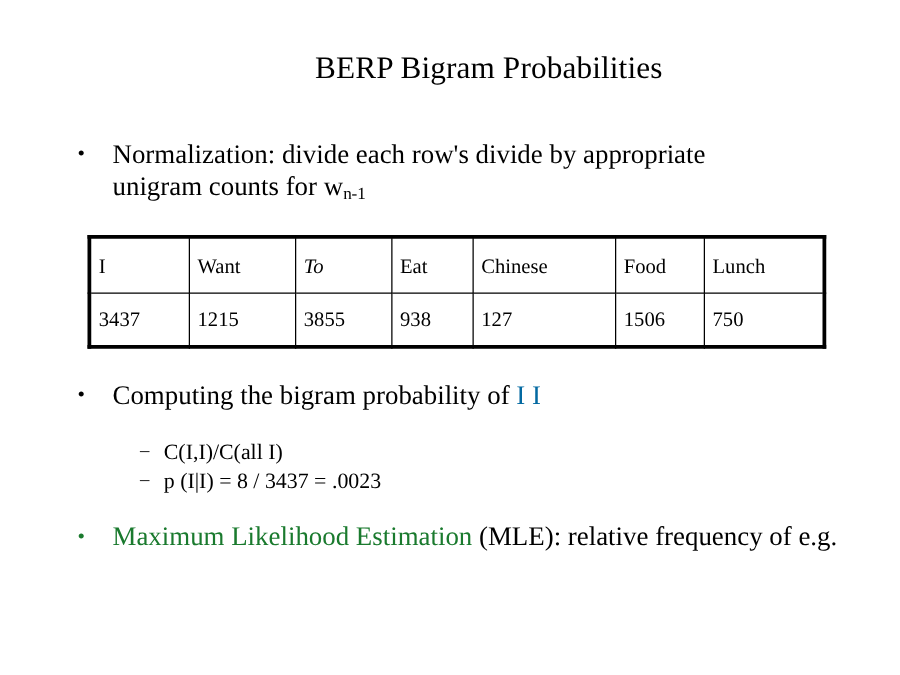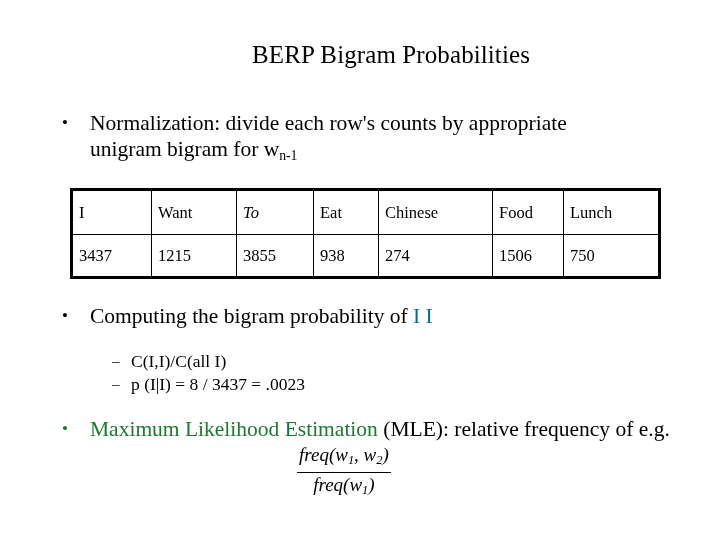"Normalization: divide each row's counts" span { text: counts by appropriate unigram bigram -> divide by appropriate unigram counts }
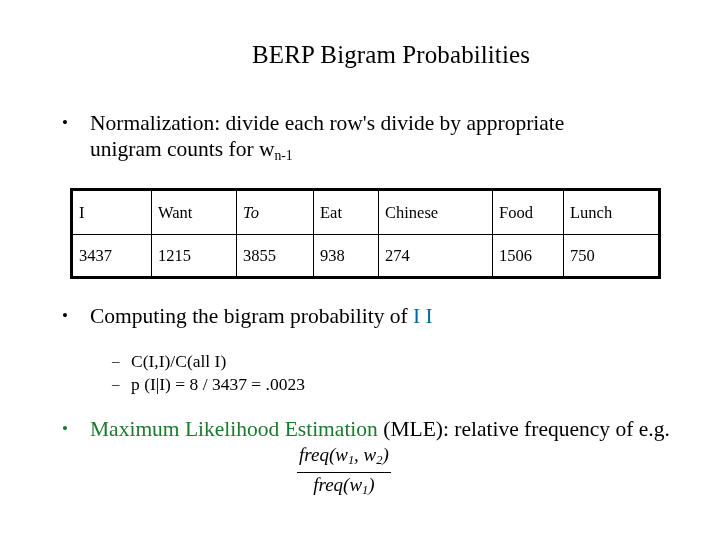"274" td { text: 274 -> 127 }
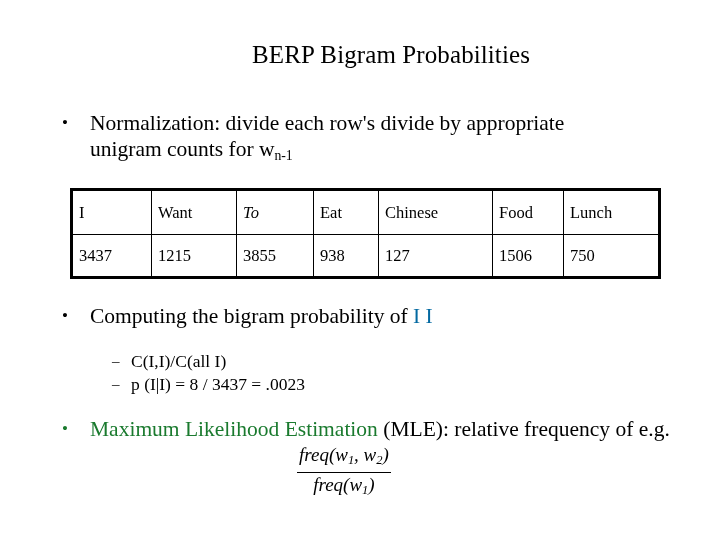"freq(w1, w2)" div.formula { html: <div> <span><span>freq(</span><span>w</span><sub>1</sub><span>, w</span><sub>2</sub><span>)</span></span> <span><span>freq(</span><span>w</span><sub>1</sub><span>)</span></span> </div> -> none }
